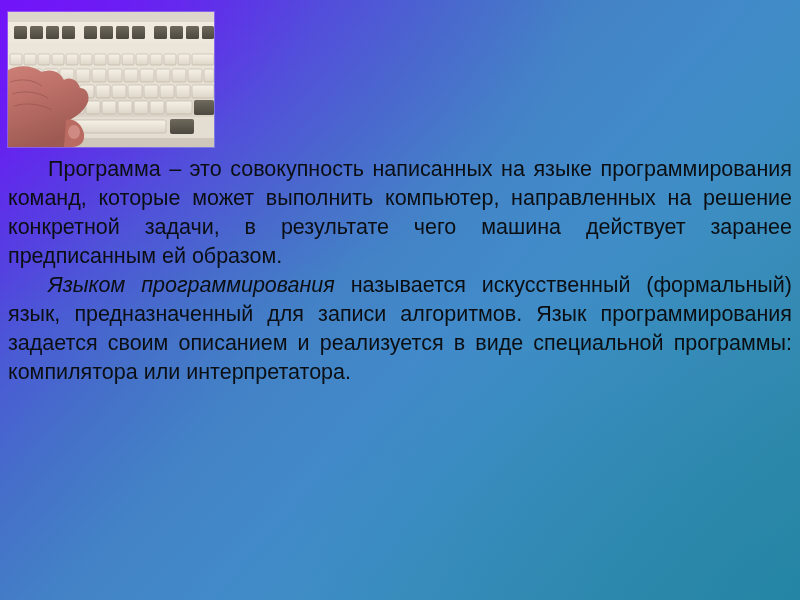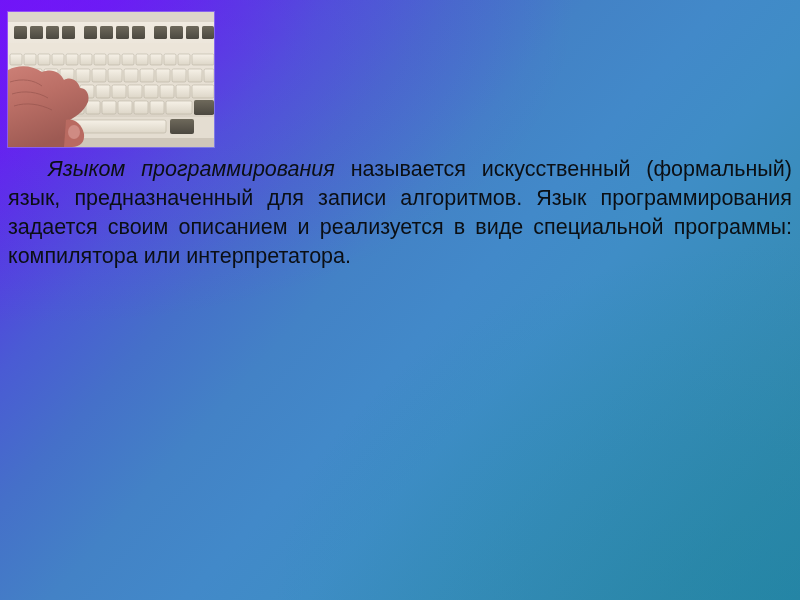"Программа – это совокупность написанных" p { html: none -> <p><span>Программа – это совокупность написанных на языке программирования команд, которые может выполнить компьютер, направленных на решение конкретной задачи, в результате чего машина действует заранее предписанным ей образом.</span></p> }
